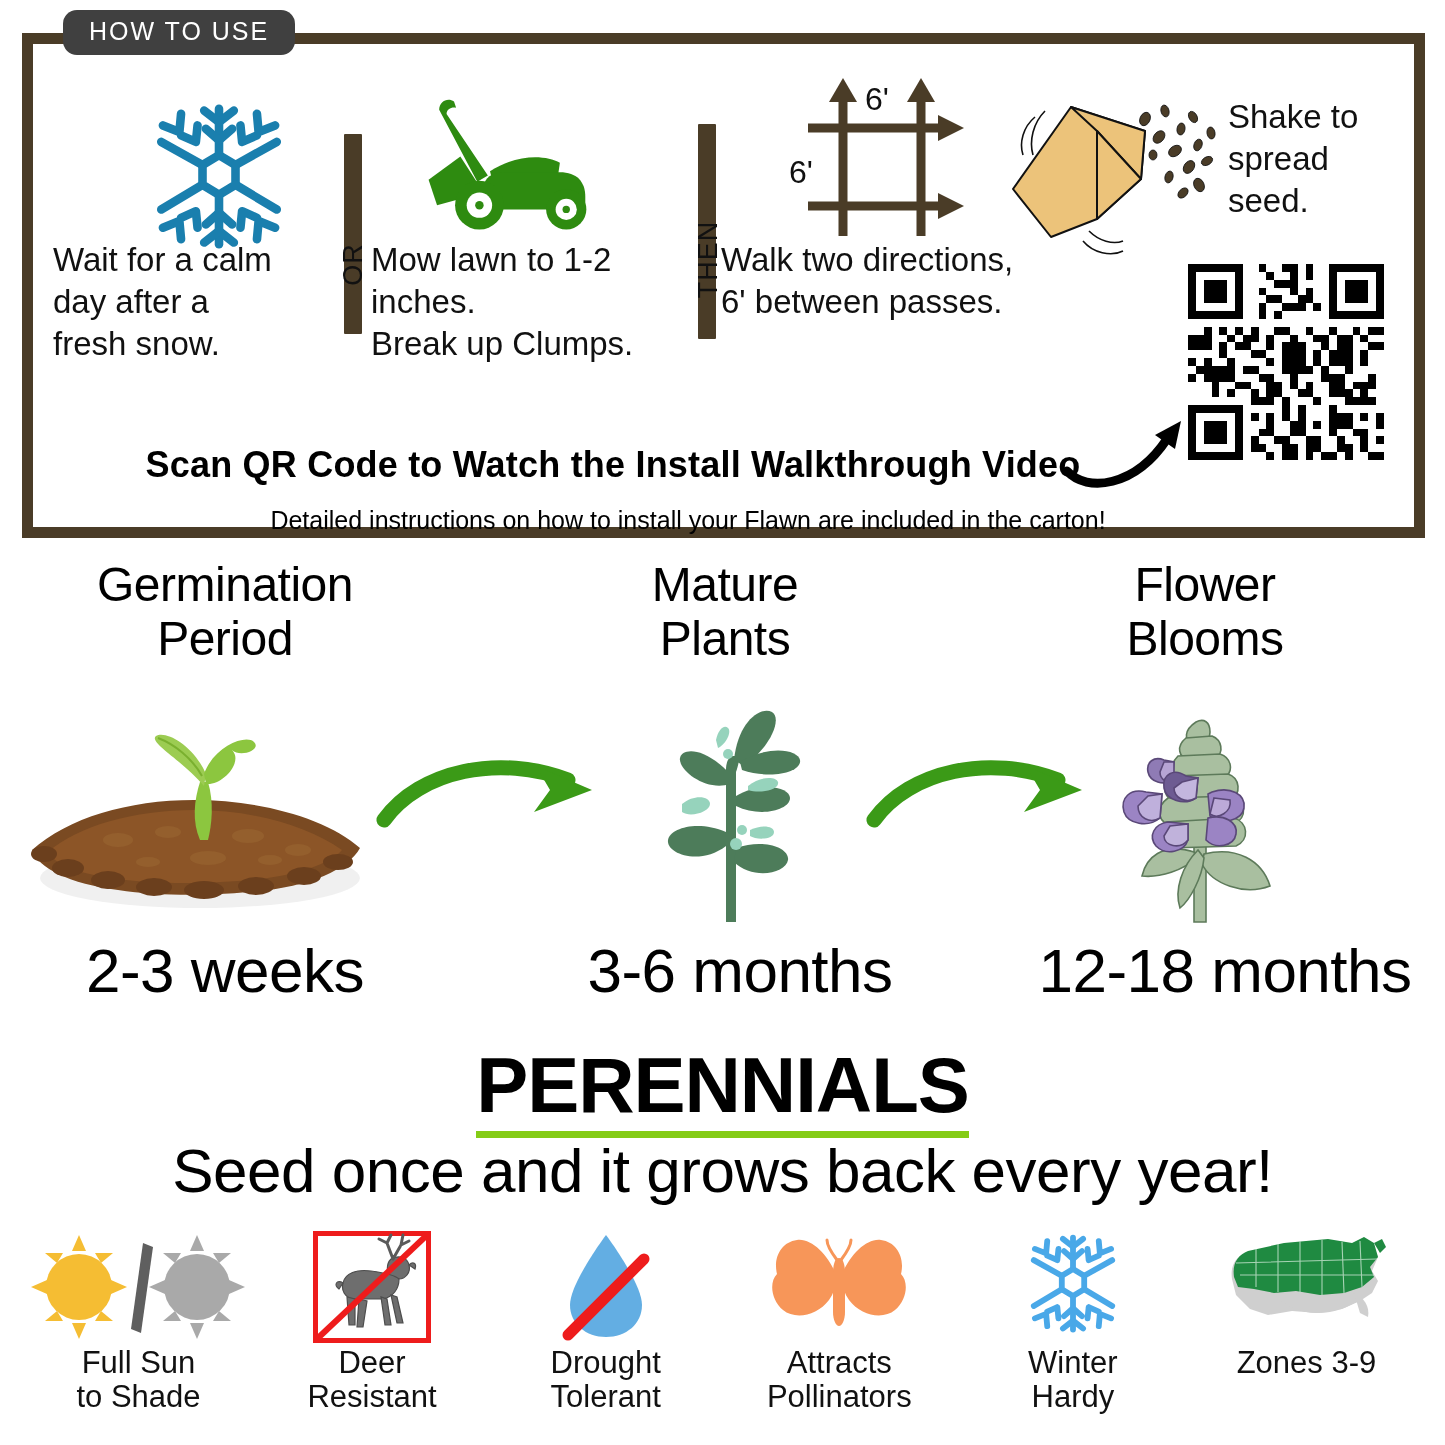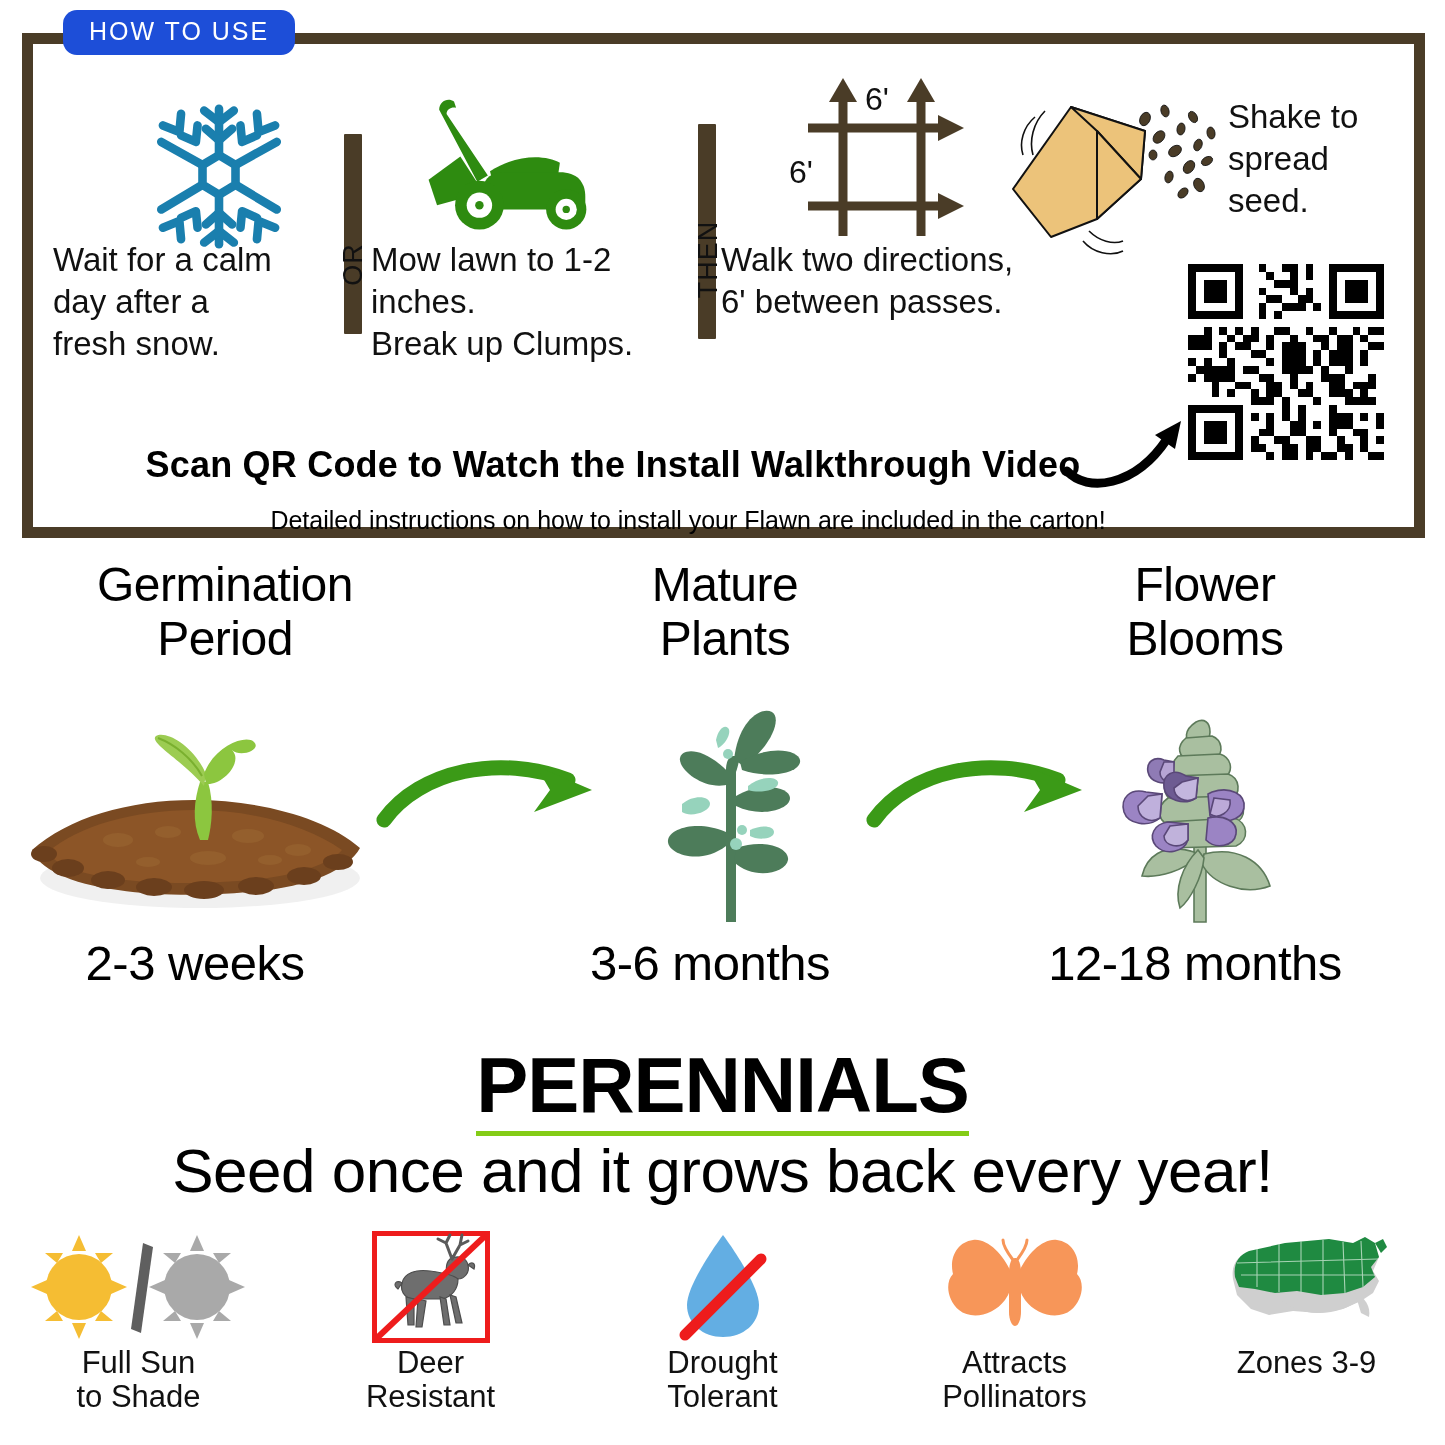"HOW TO USE" #howto-badge { background: #1d4ed8 -> #404040 }
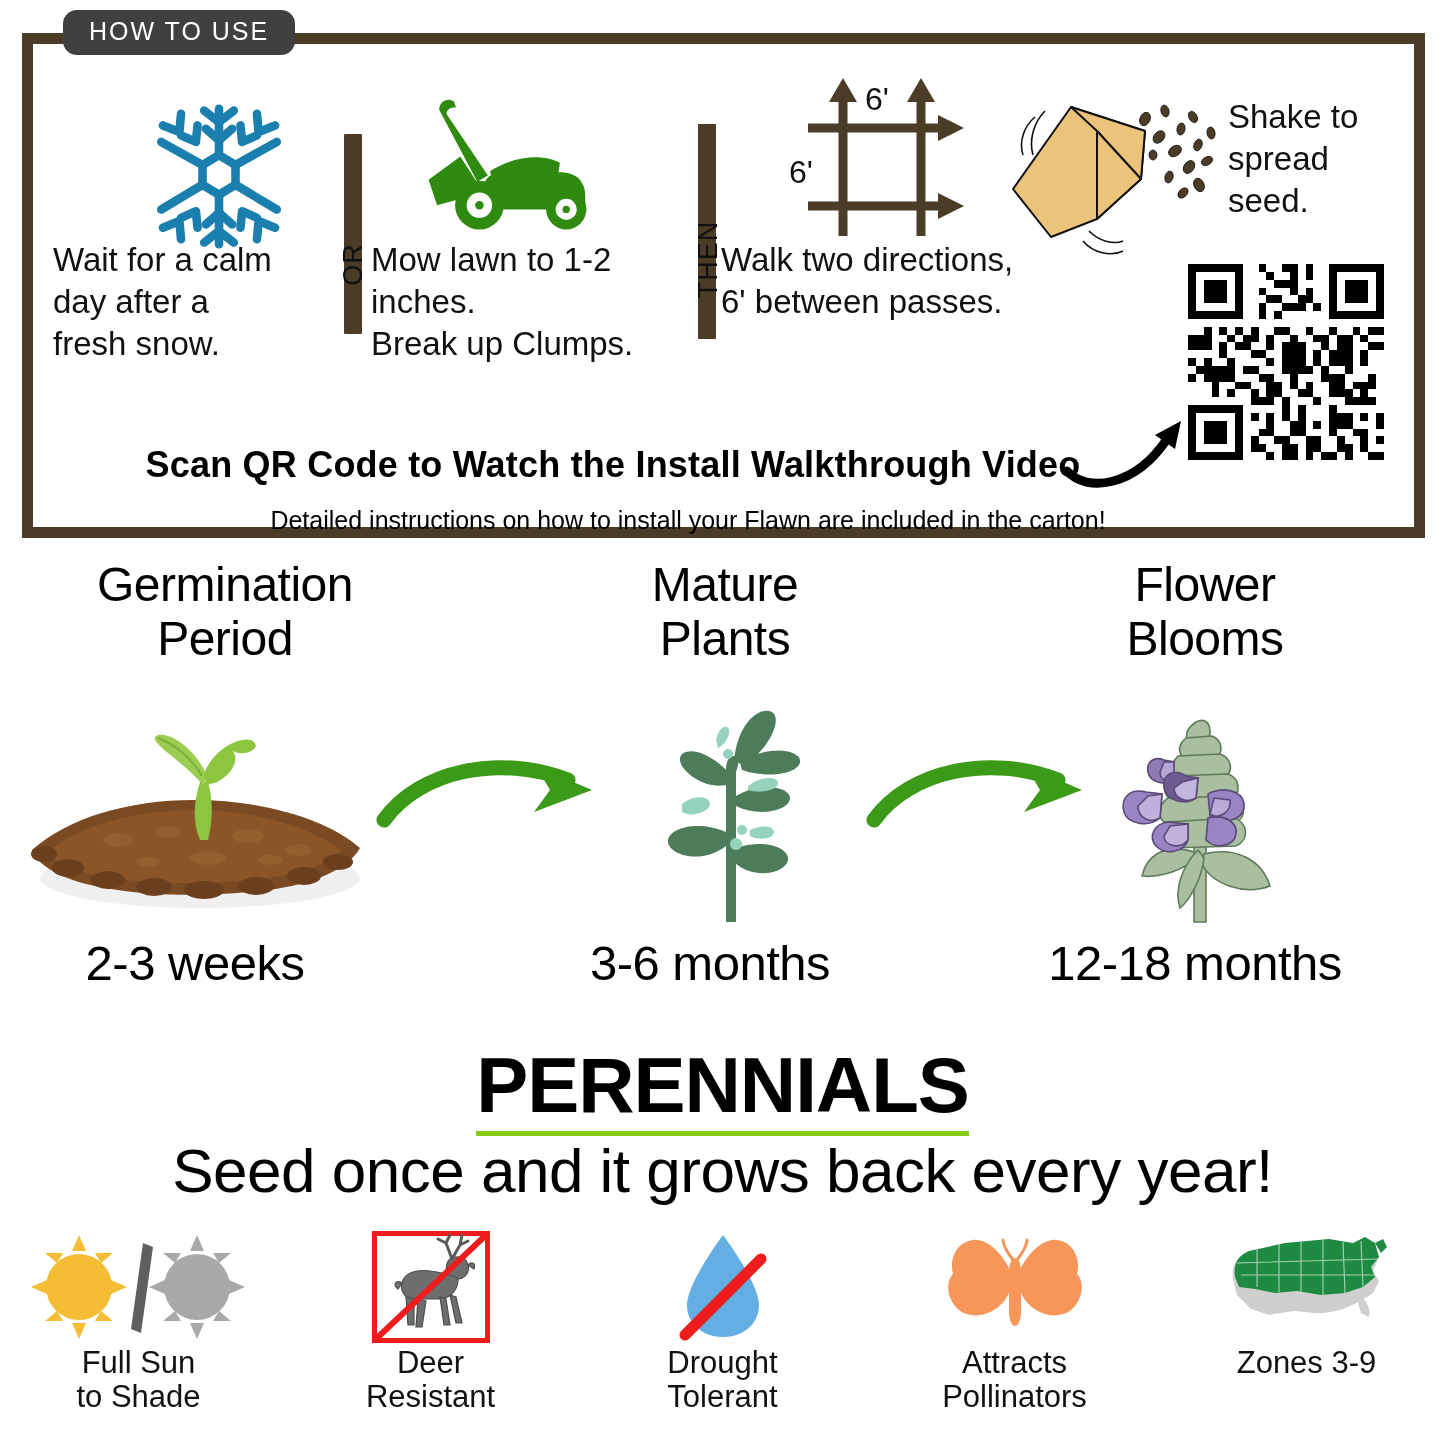"2-3 weeks" .stage-duration { font-size: 49px -> 62px; padding-left: none -> 30px }
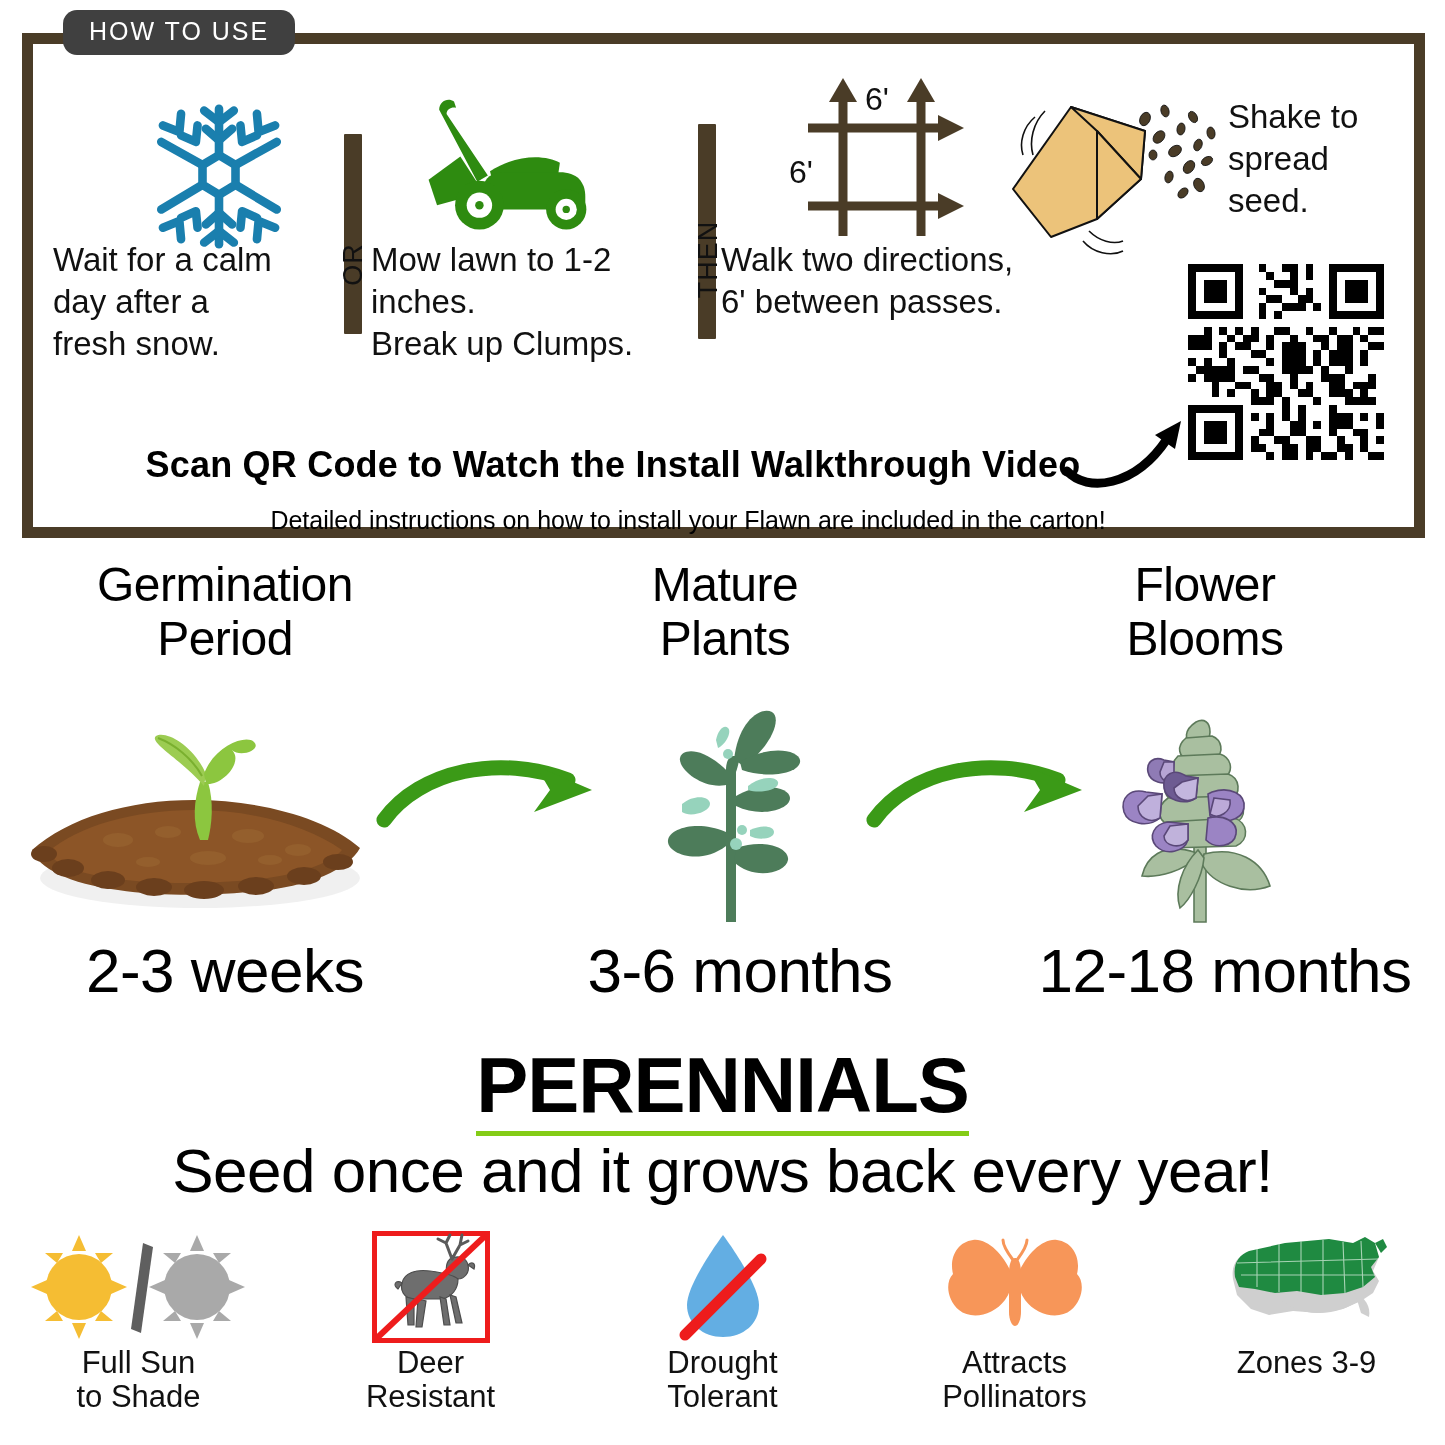"PERENNIALS" #perennials-title span { border-bottom: 5px solid #84cc16 -> 7px solid #84cc16 }
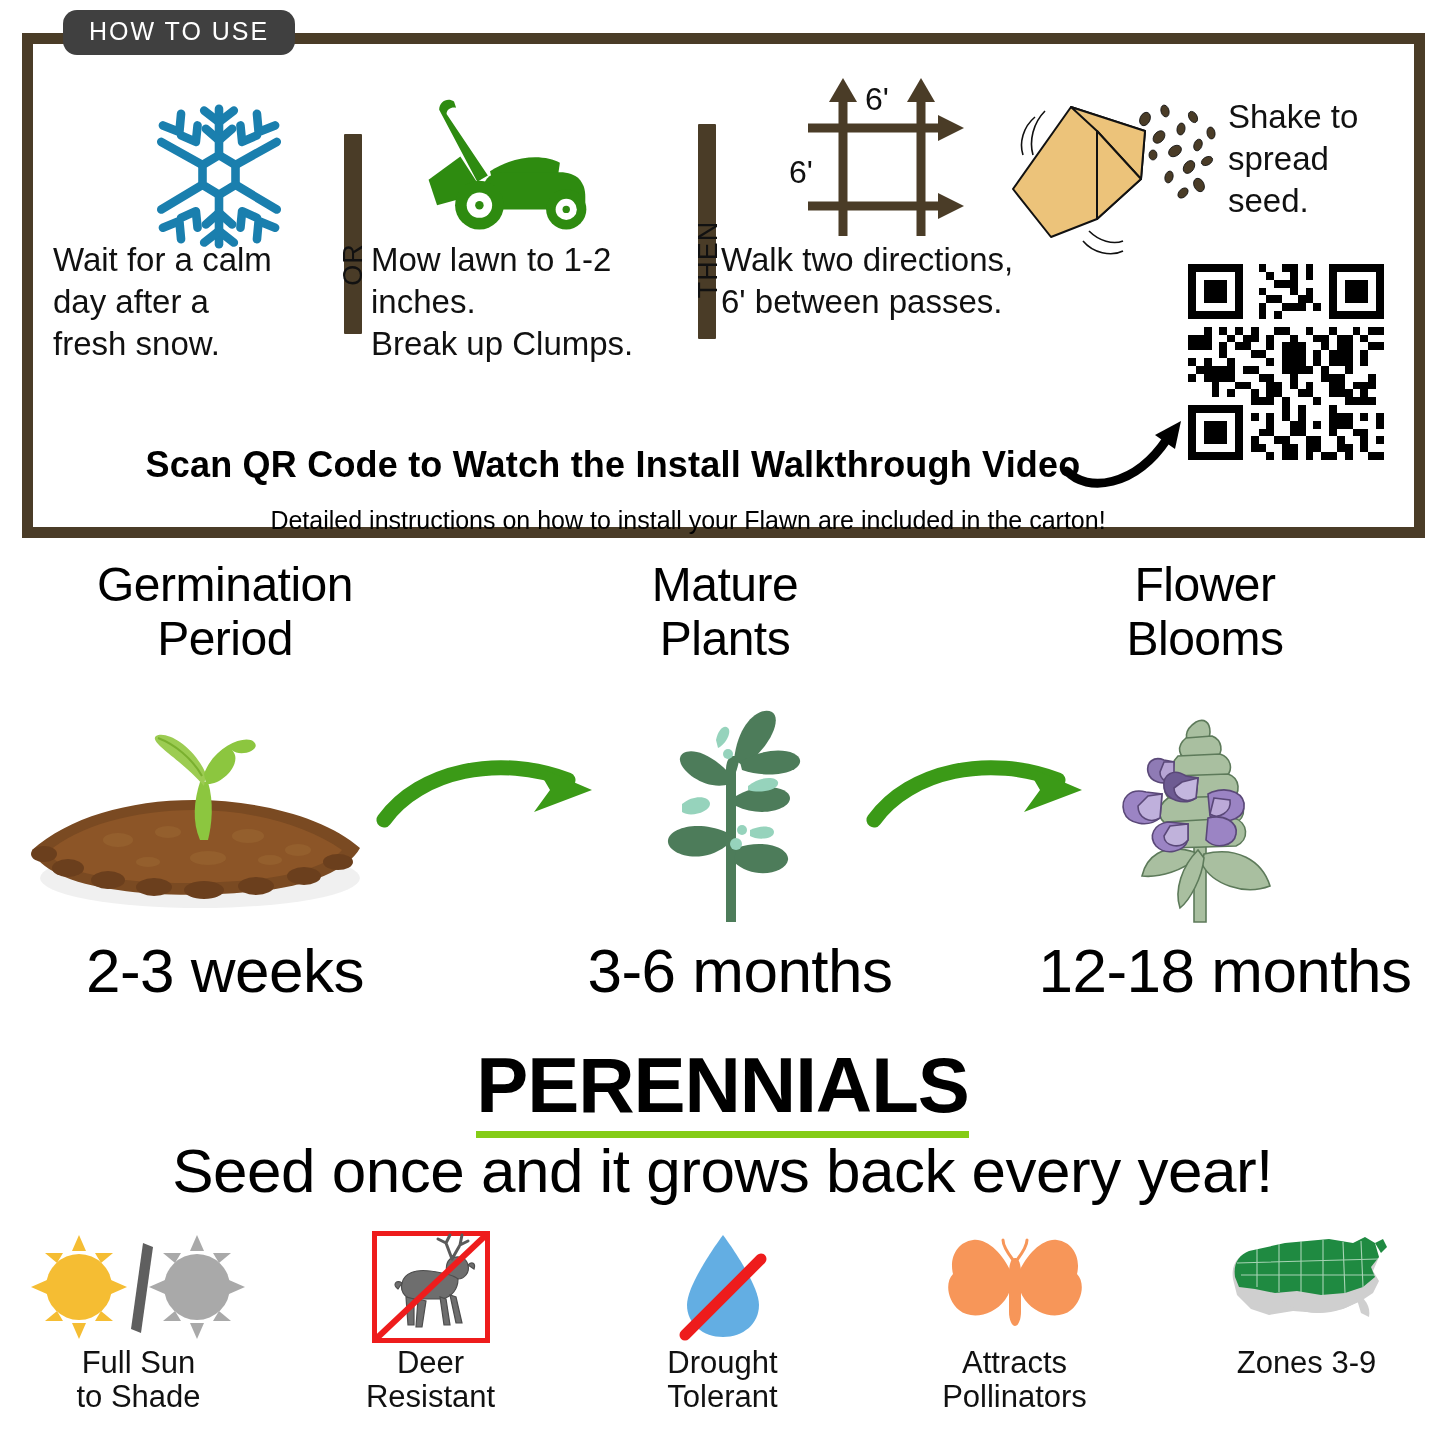"Winter" div.feature { html: none -> <div> <div> <svg> <g> <polygon></polygon> <line></line> <line></line> <line></line> <line></line> <line></line> <line></line> <path></path> <path></path> <path></path> <path></path> <path></path> <path></path> </g> </svg> </div> <div>Winter Hardy</div> </div> }
